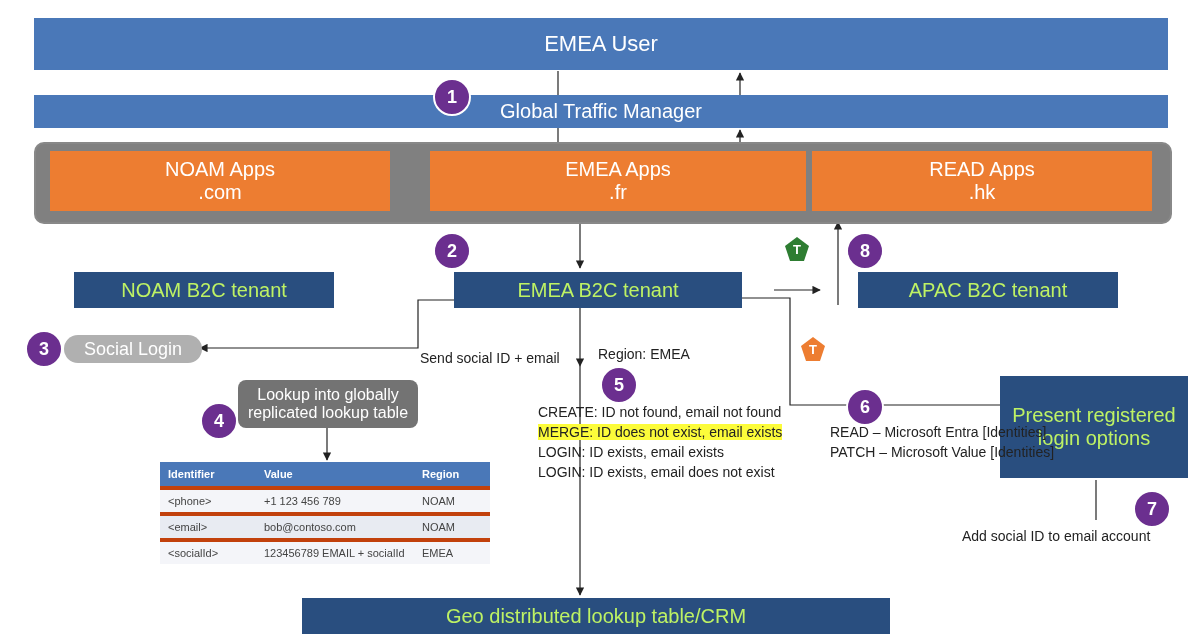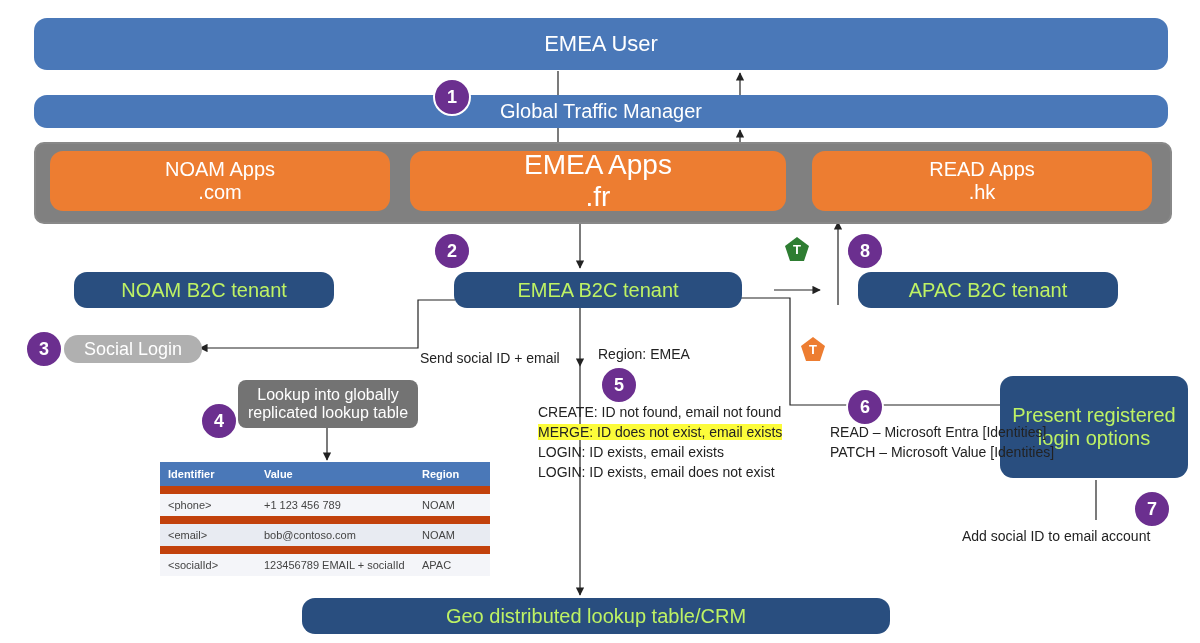"EMEA User" .box { border-radius: 13px -> 0 }
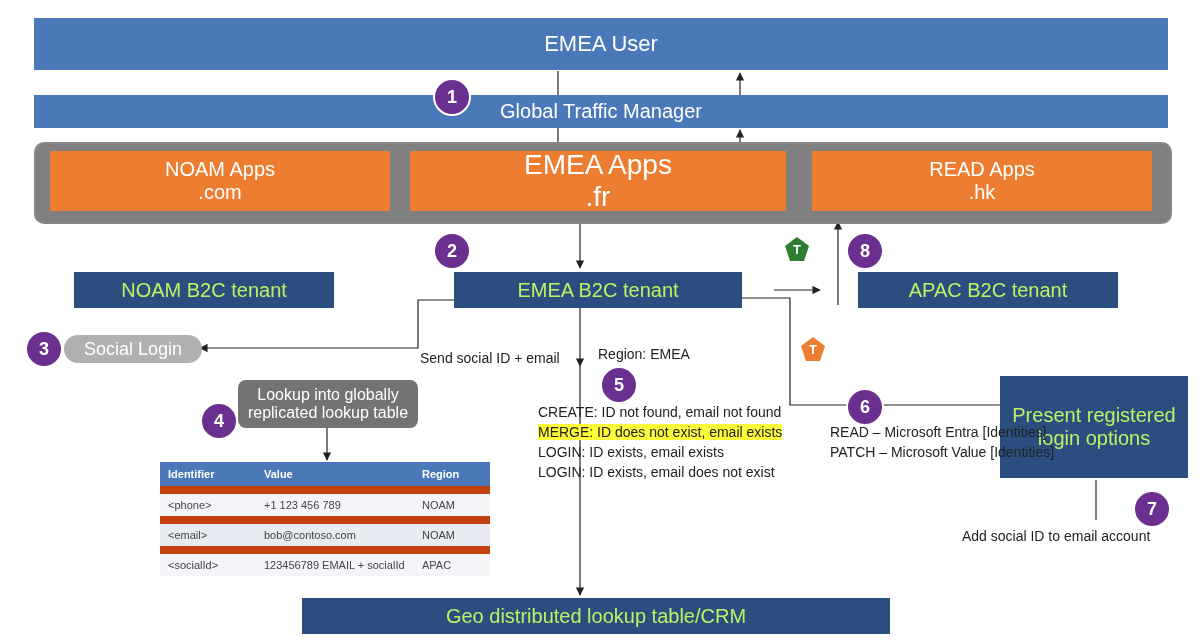"EMEA Apps" div.box { font-size: 28px -> 20px; left: 410px -> 430px }
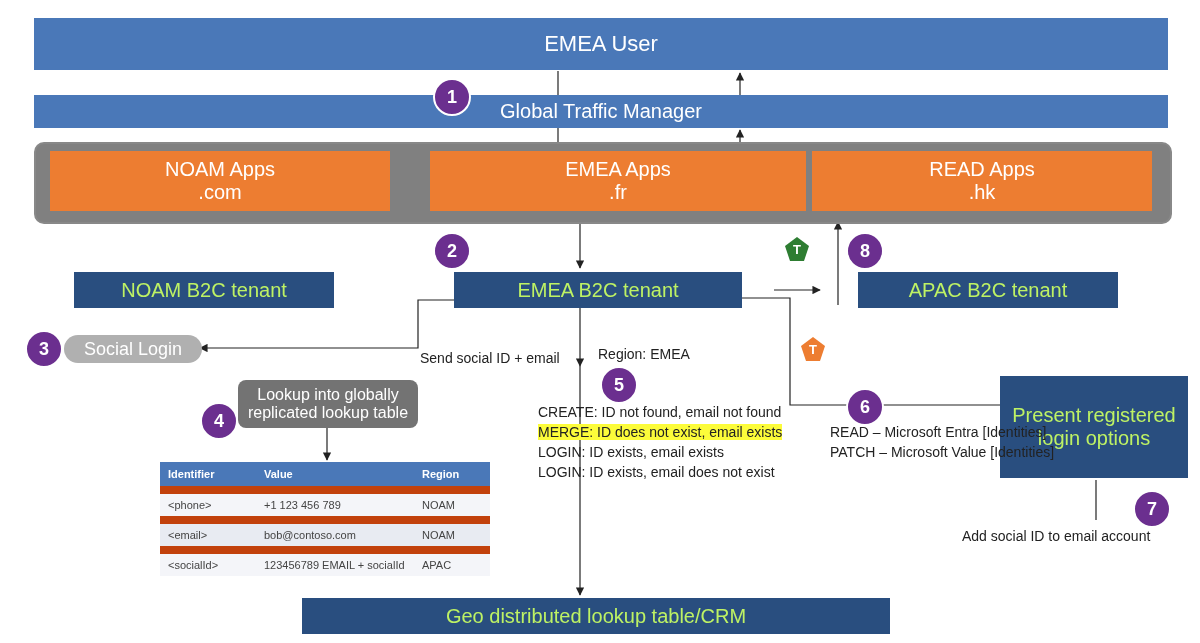"<phone>" .tbl td { border-top: 8px solid #c2410c -> 4px solid #c2410c }
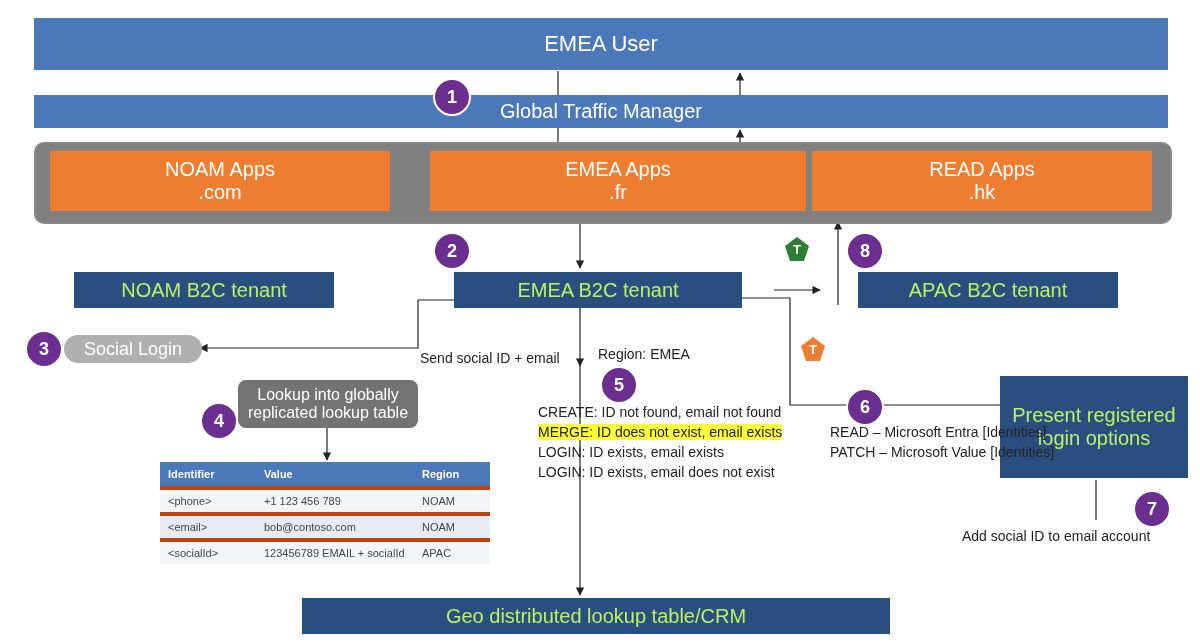"APAC" td { text: APAC -> EMEA }
